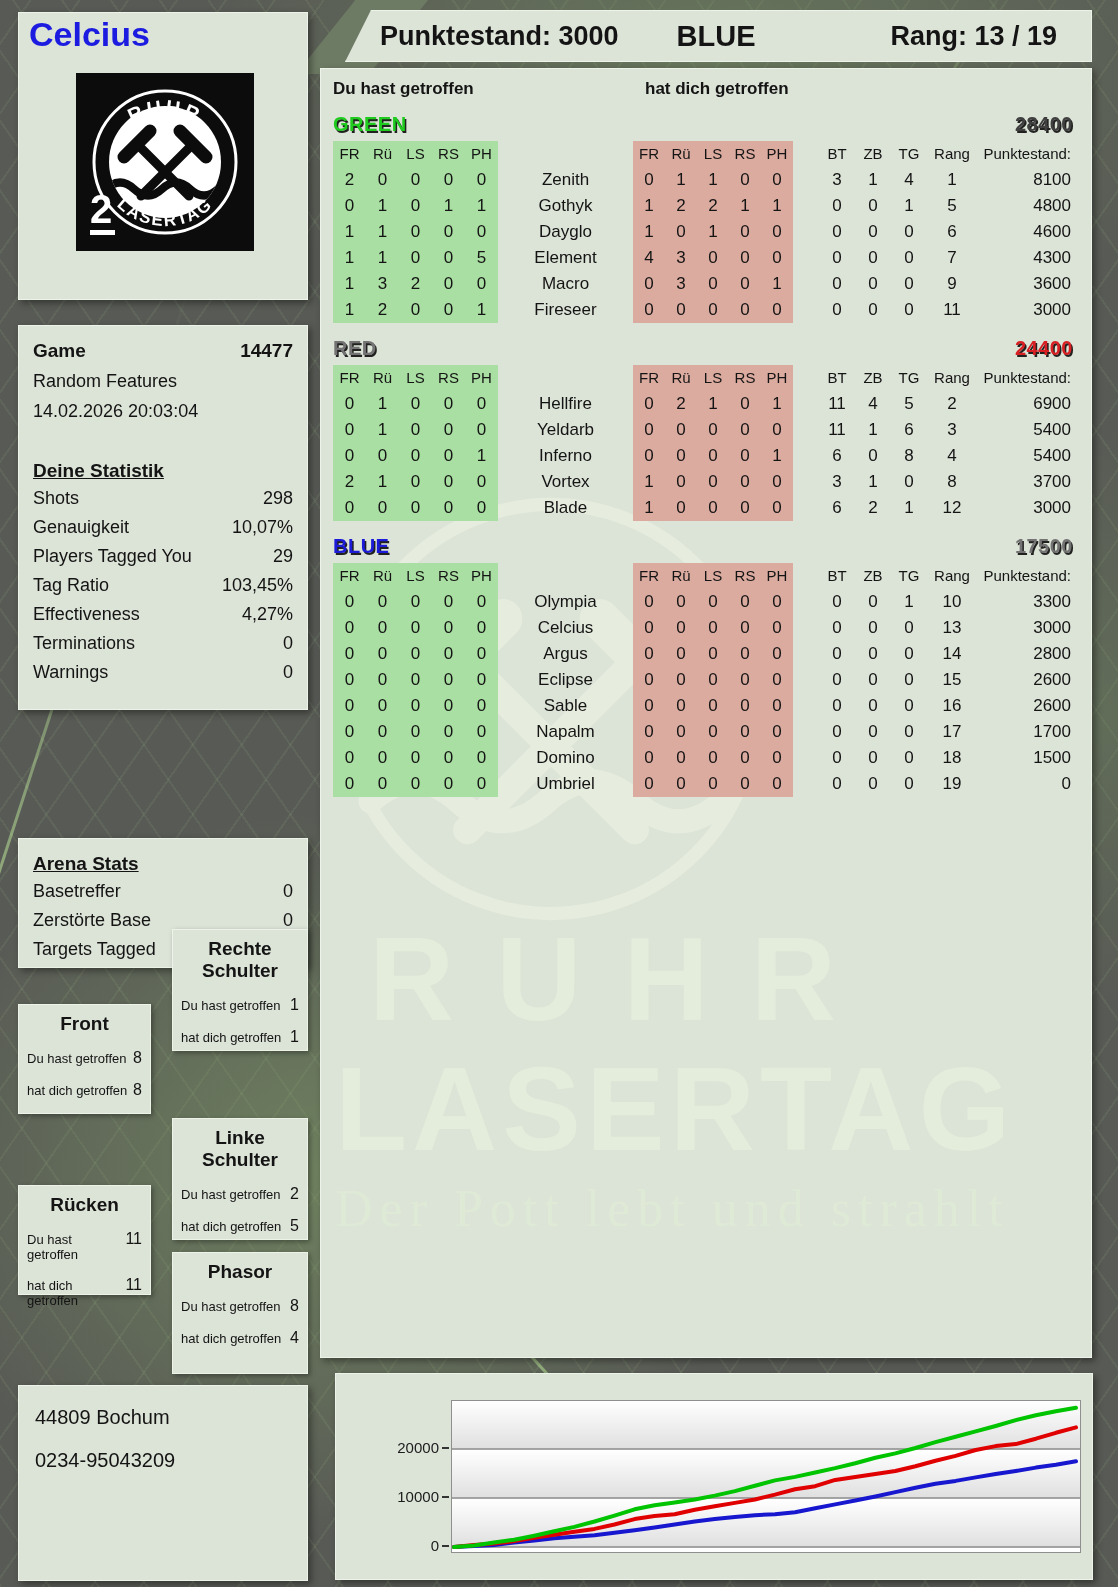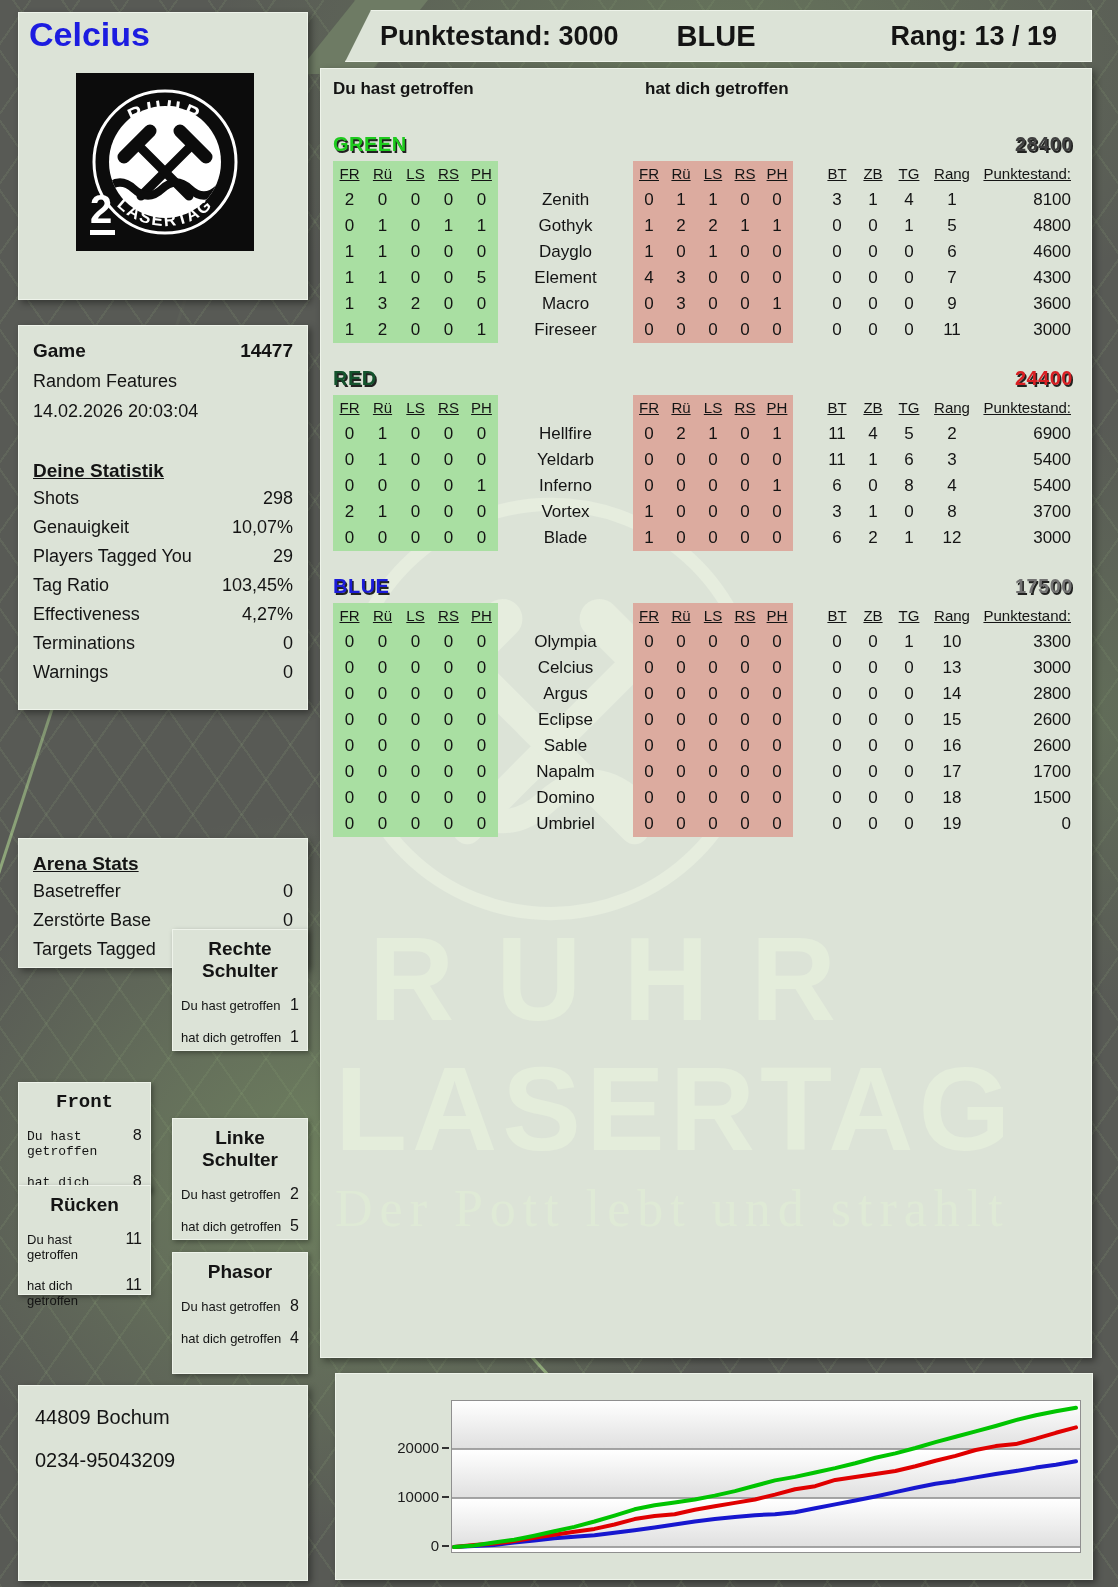"GREEN" .team-head { margin-top: 20px -> none }
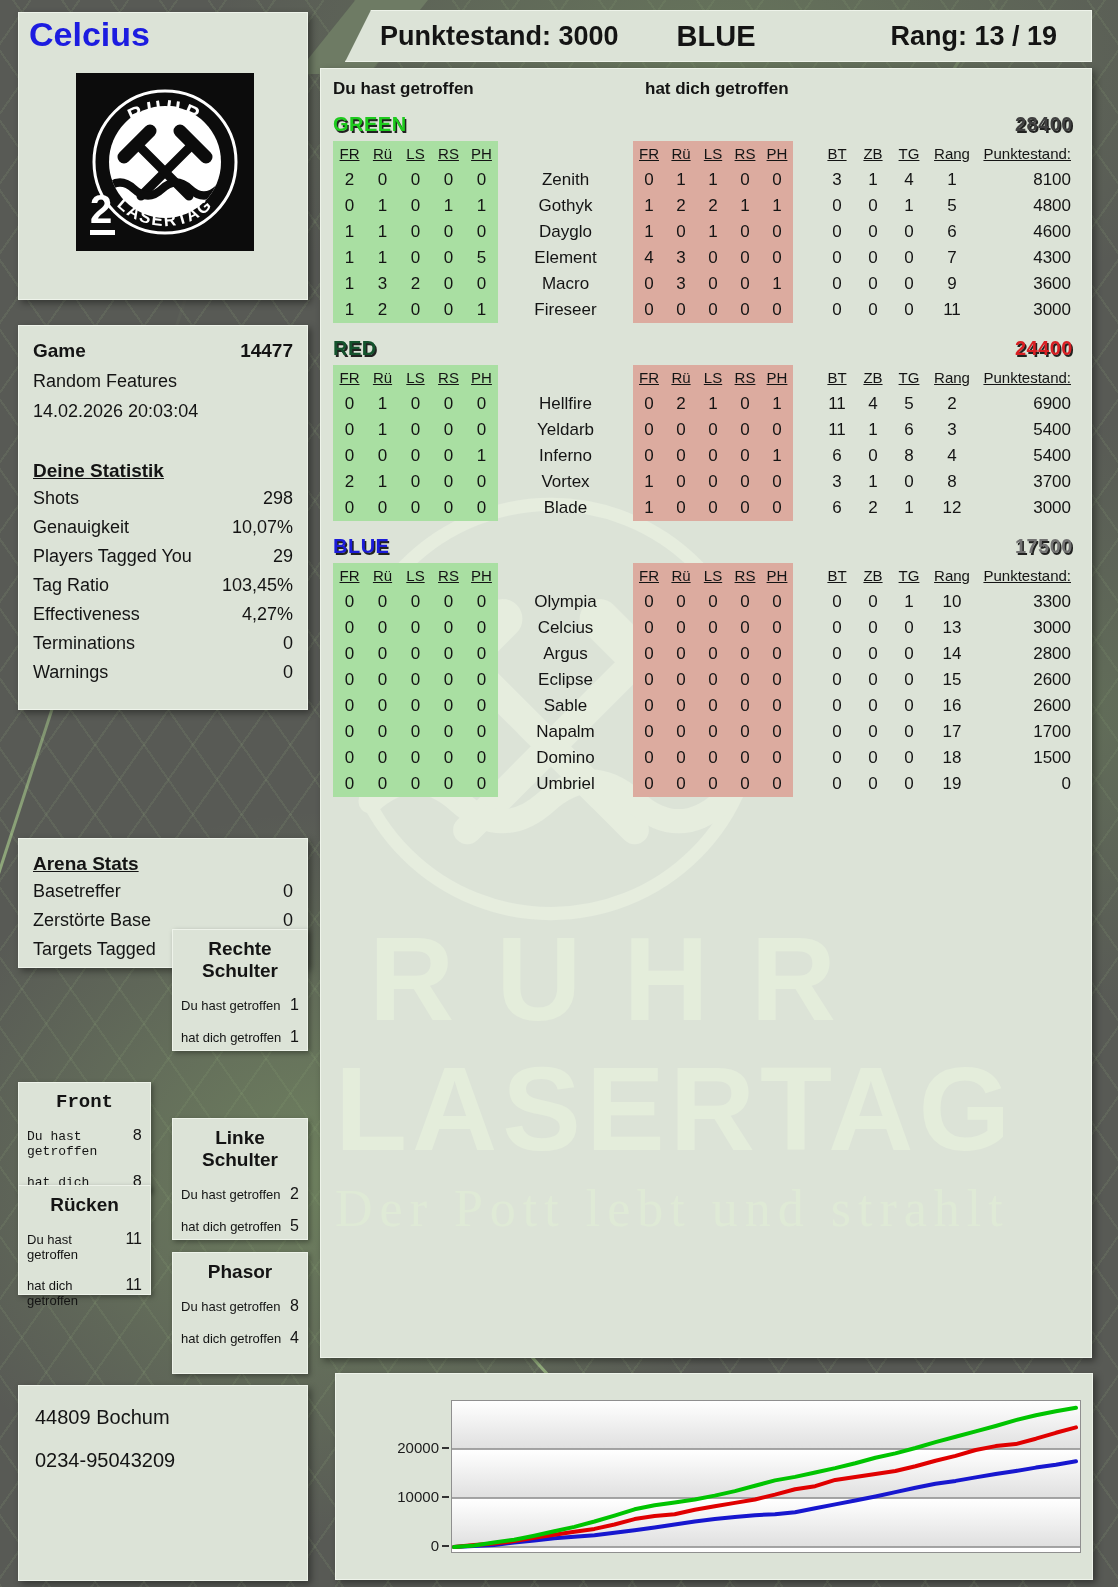"FR" .tc.th { text-decoration: underline -> none }
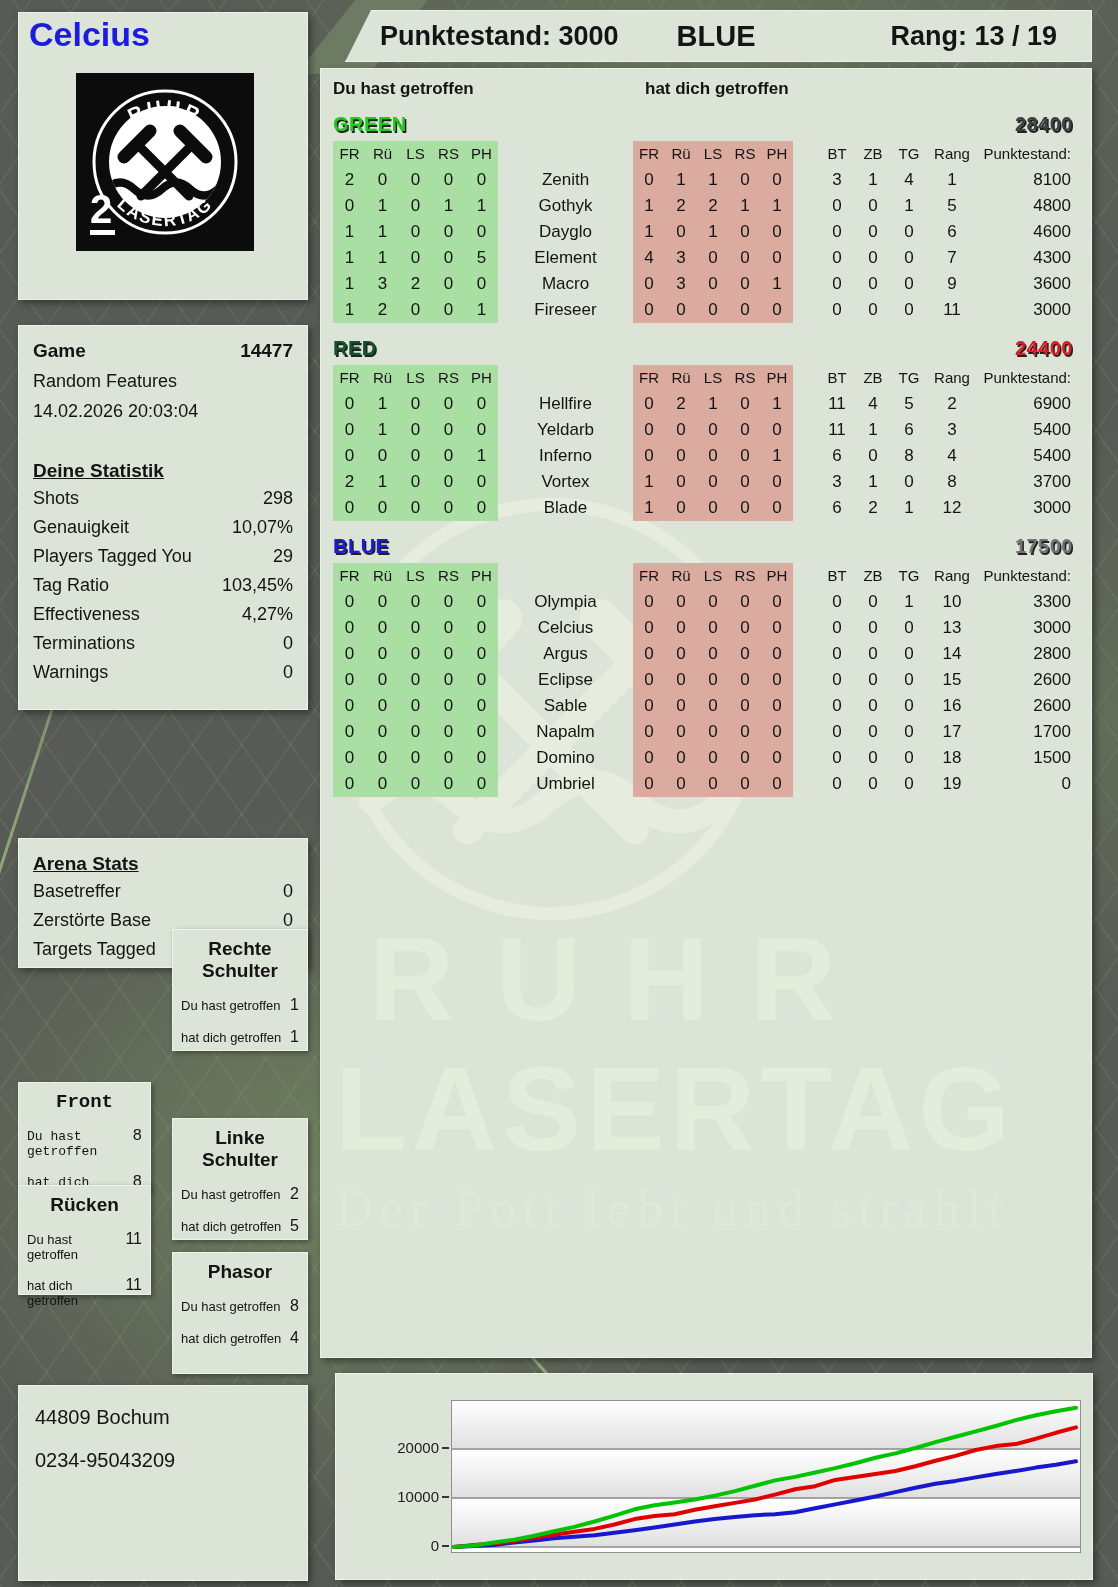"RED" span.team-name { color: #14532d -> #737373 }
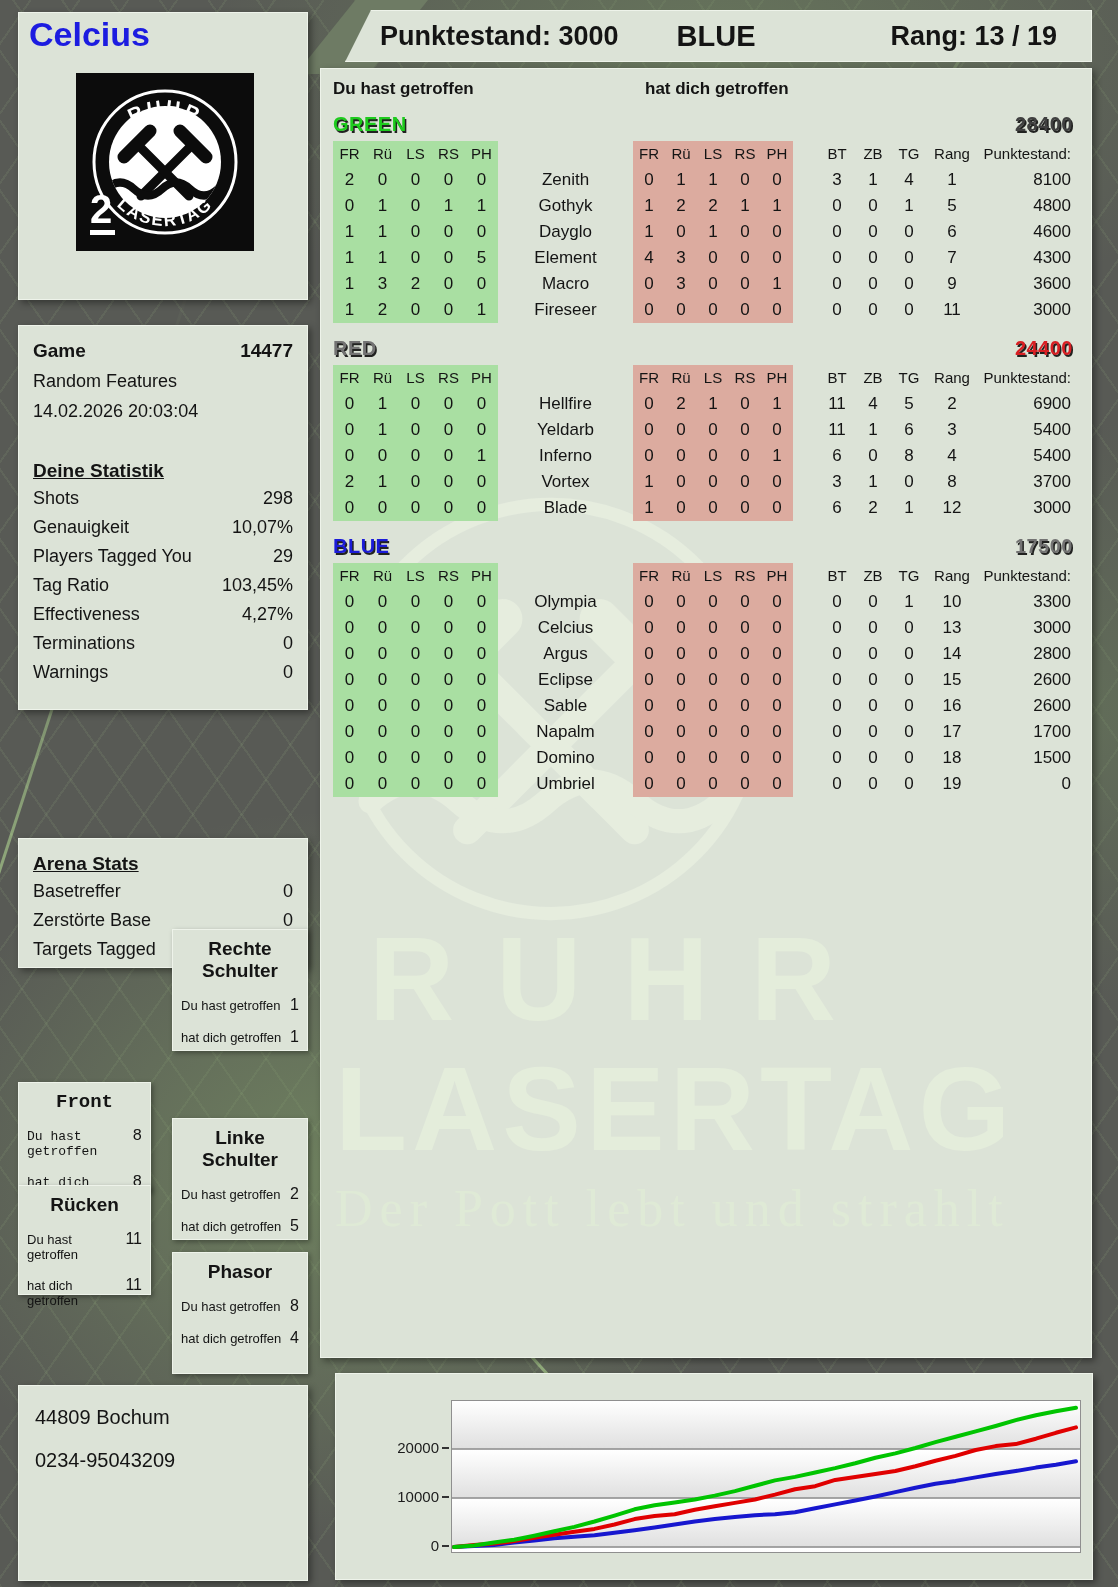"Front" .hitbox[data-box="front"] { font-family: Liberation Mono, monospace -> none; top: 1082px -> 1004px }
